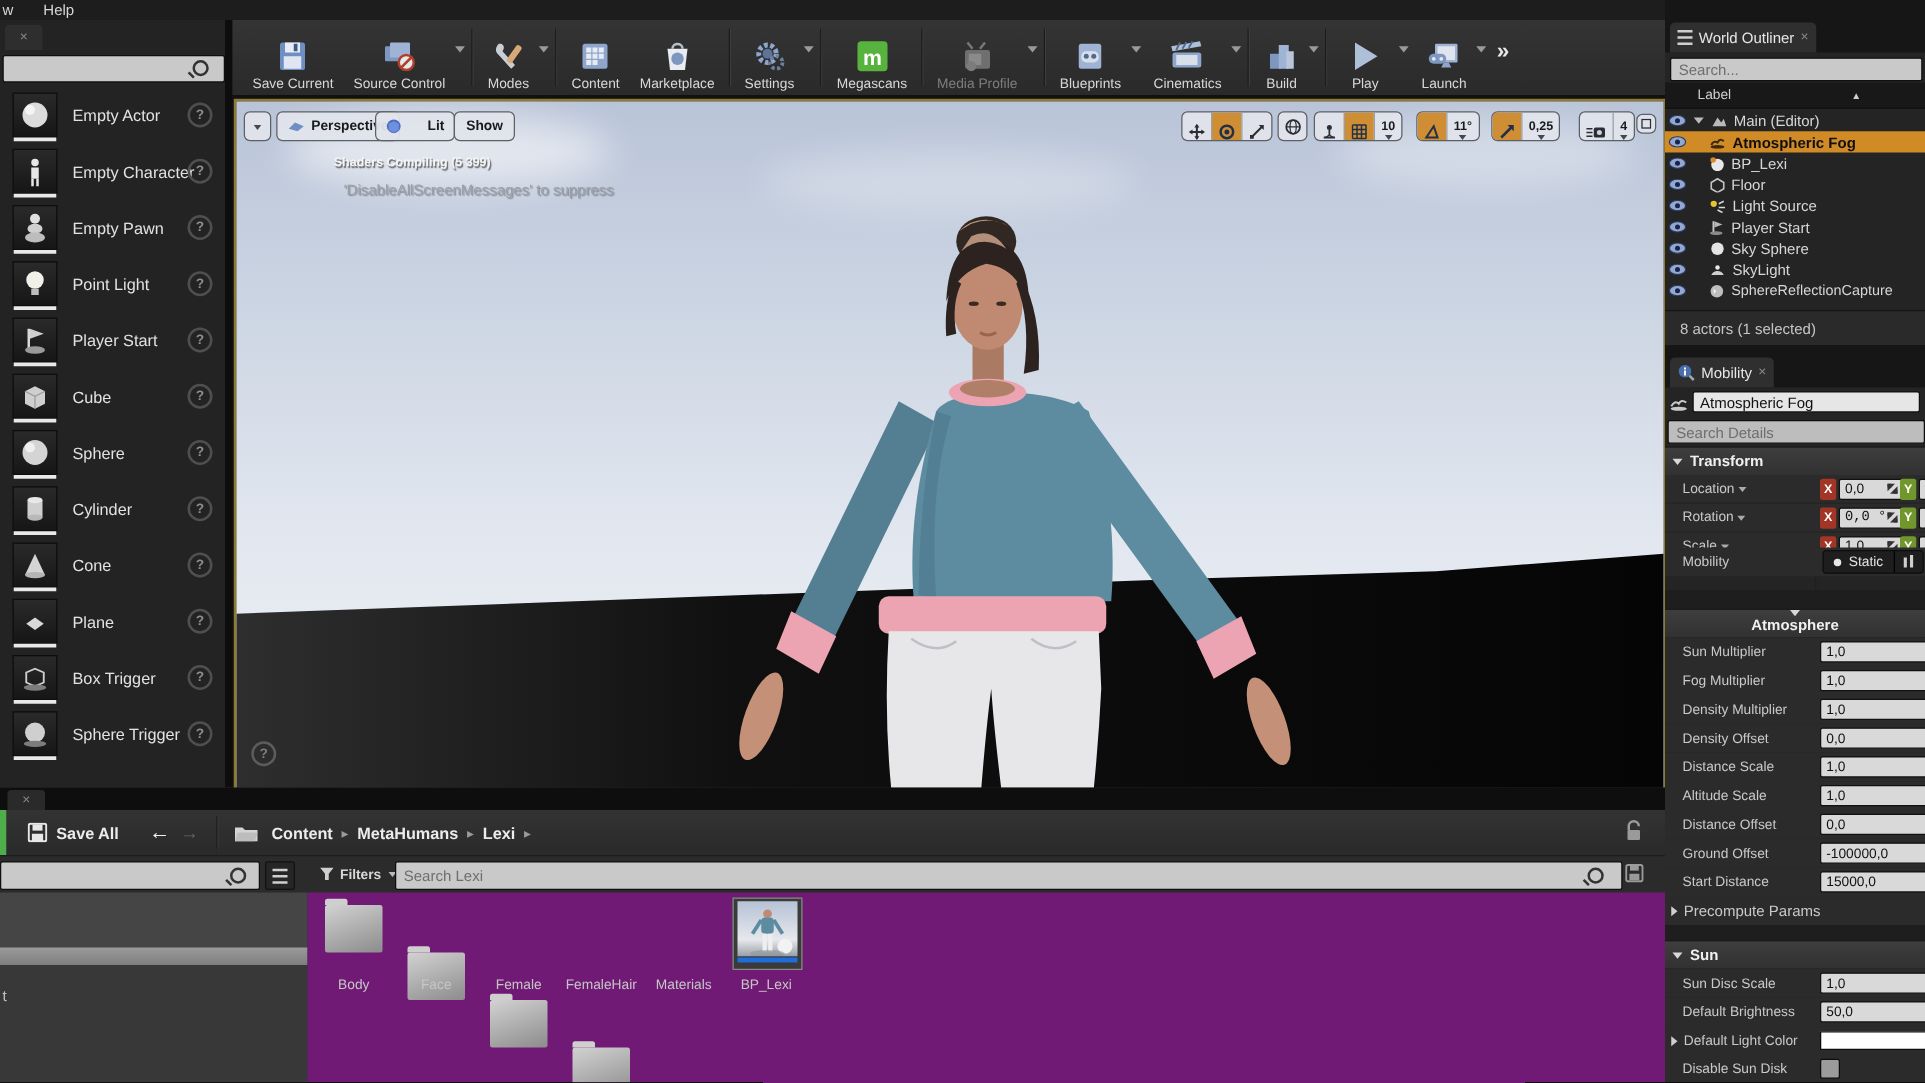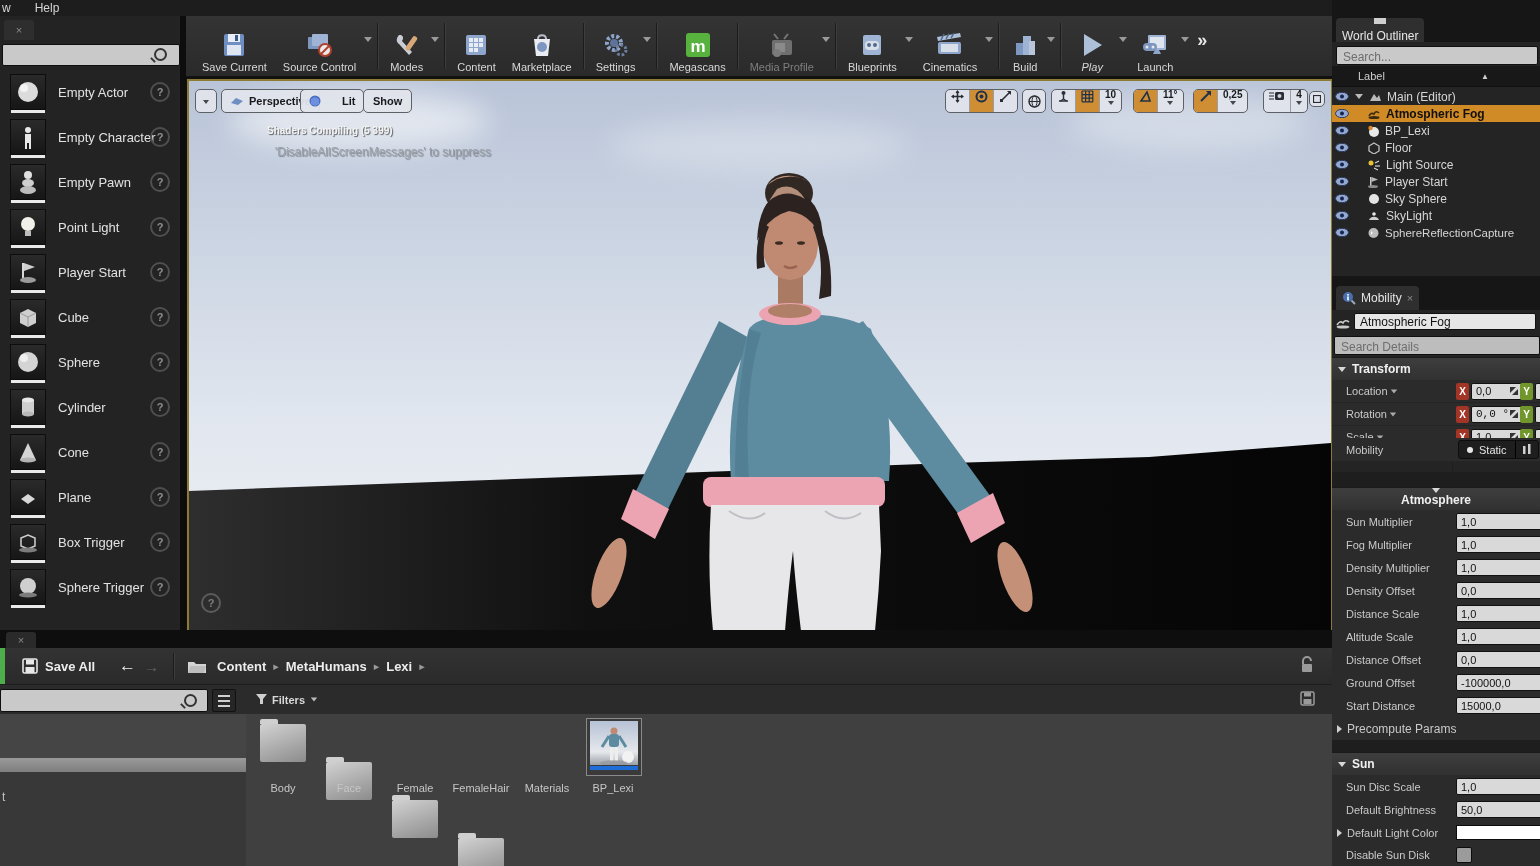"World Outliner" div.ptab { flex-direction: column -> none }
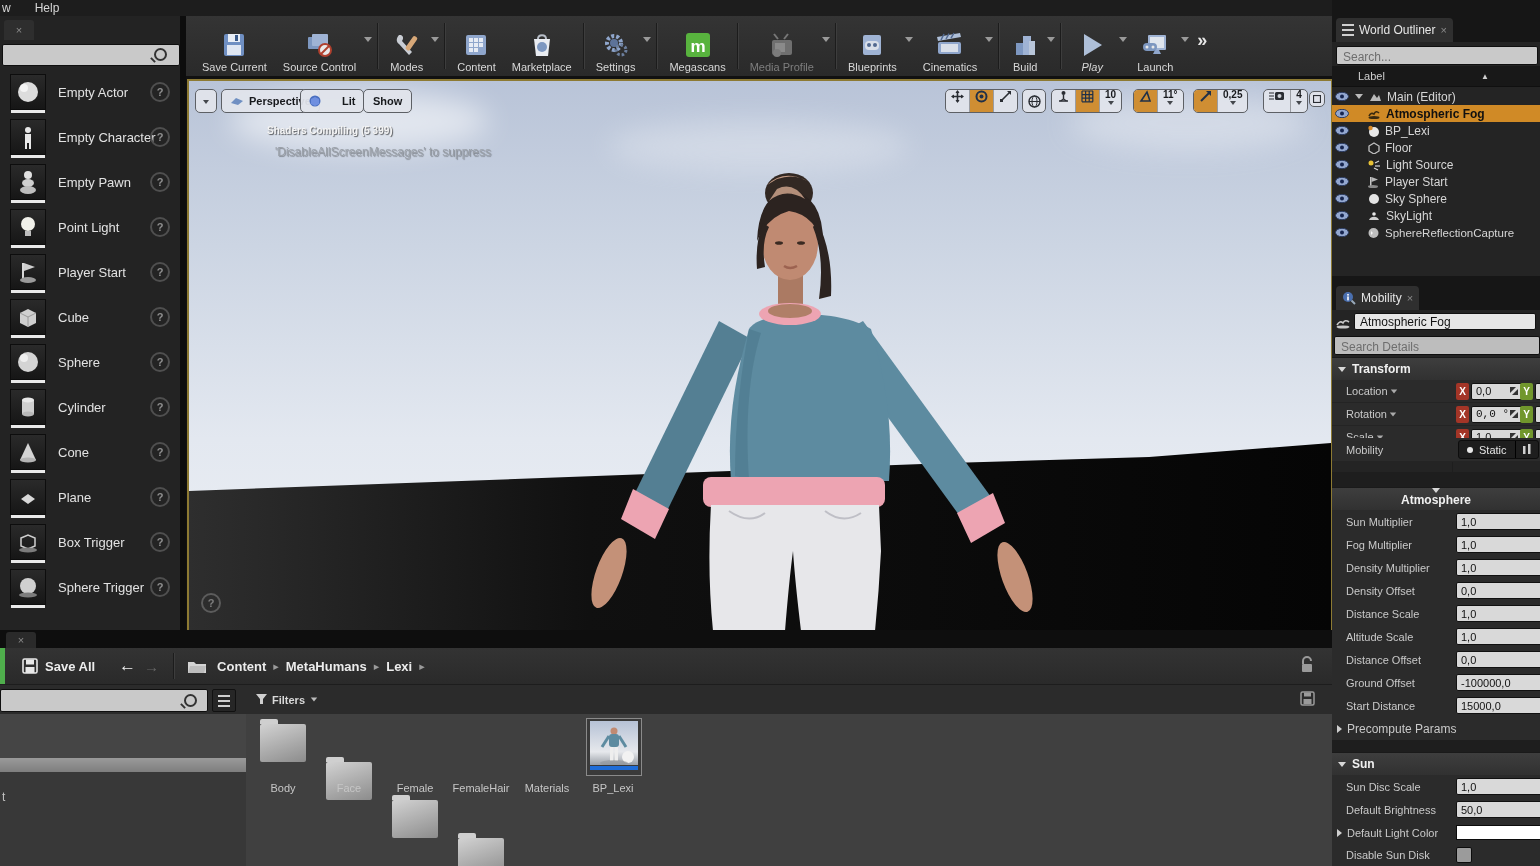"Play" div.tbtn { font-style: italic -> none }
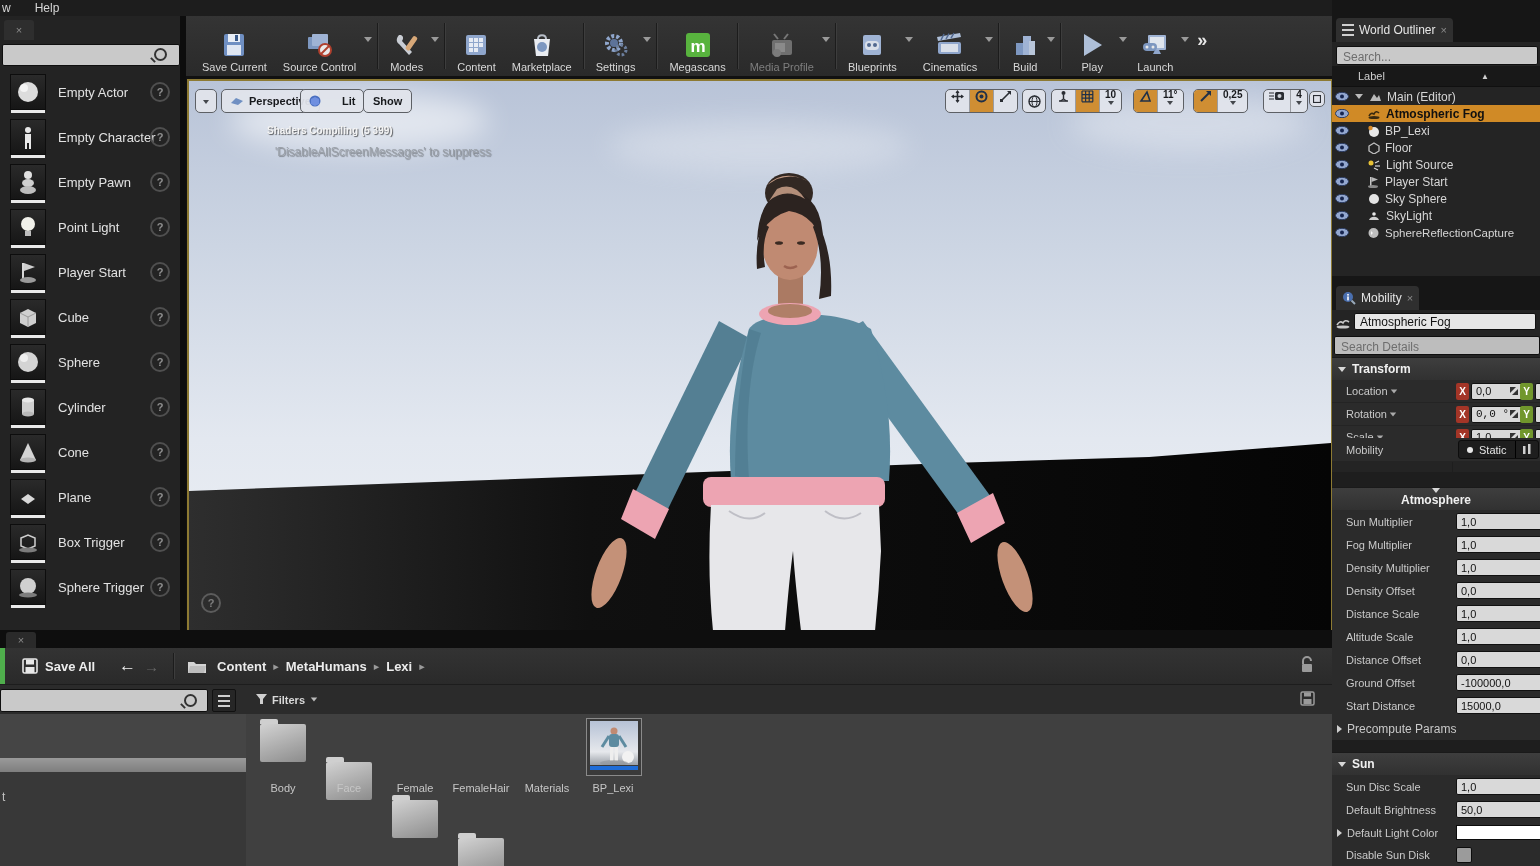"10" .pseg { align-items: flex-start -> flex-end }
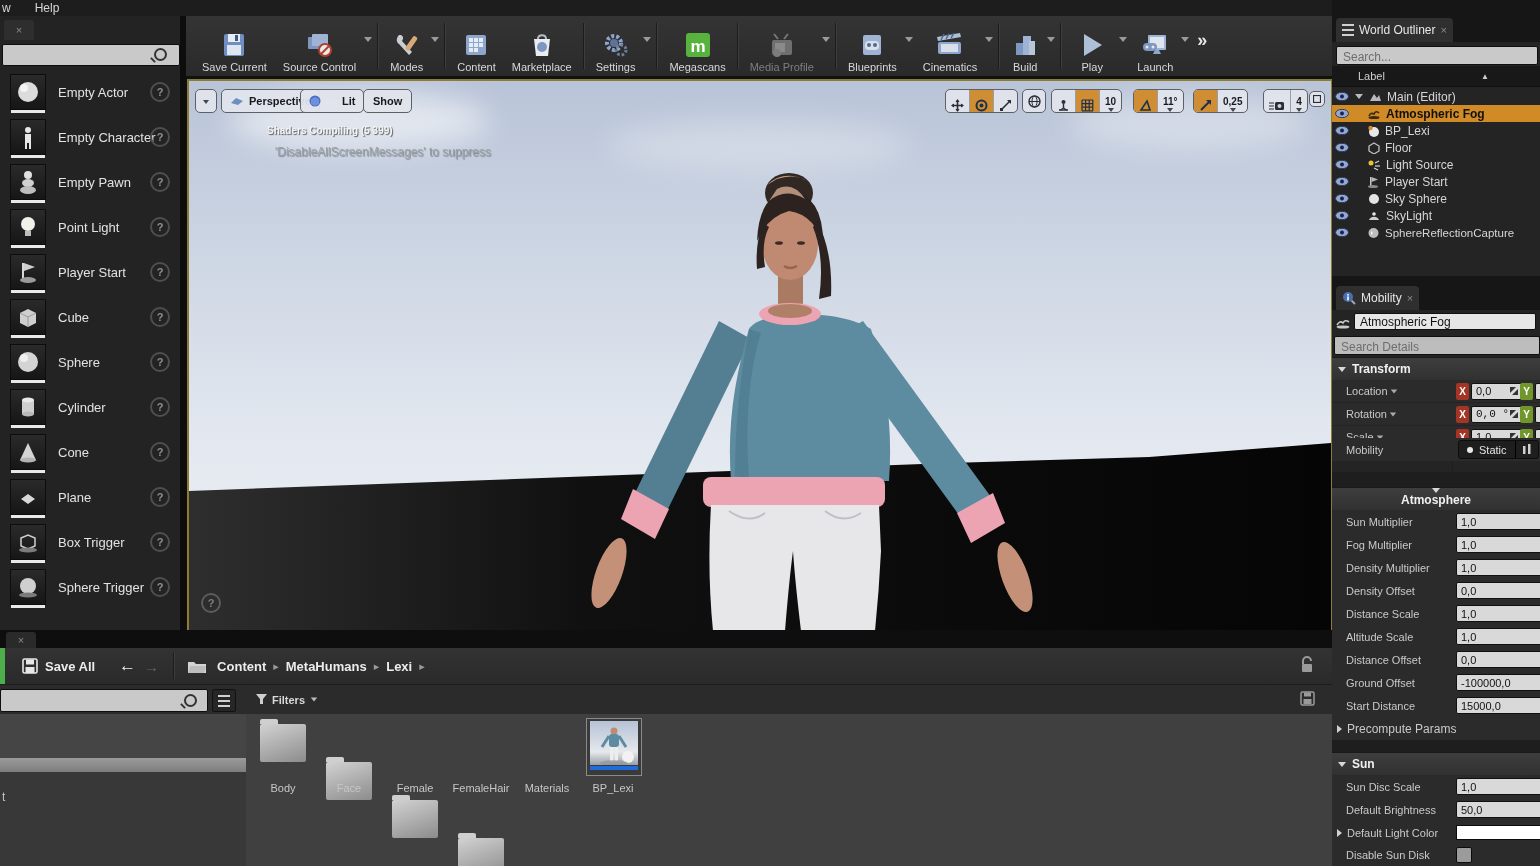"8 actors (1 selected)" div.abs { html: none -> <div> <span>8 actors (1 selected)</span> </div> }
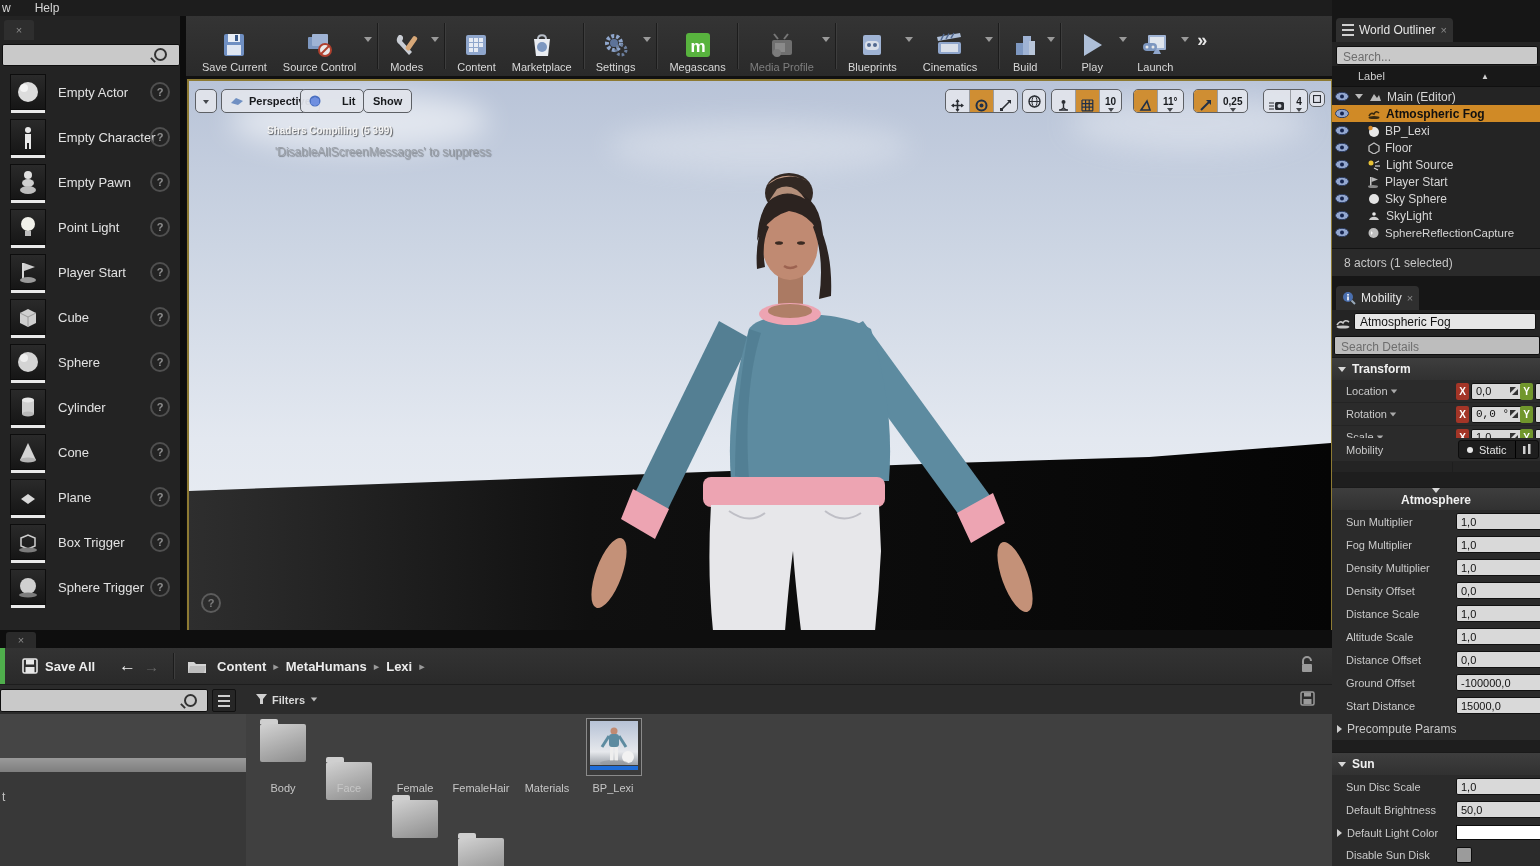"Search Lexi" div.abs { html: none -> <div> <input> <span></span> </div> }
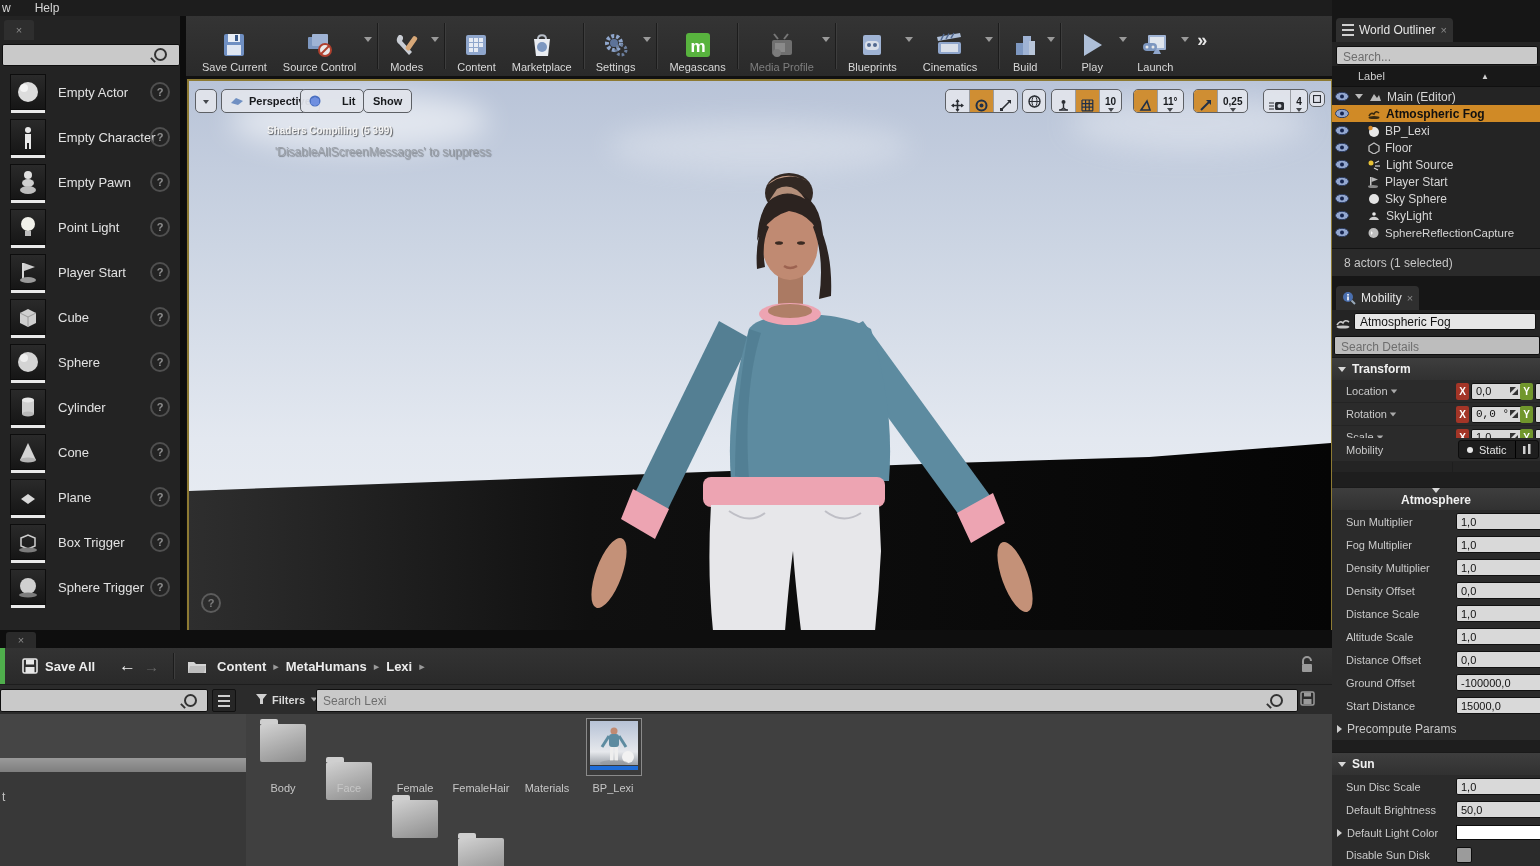"Body" div.abs { background: #404040 -> #701a75 }
